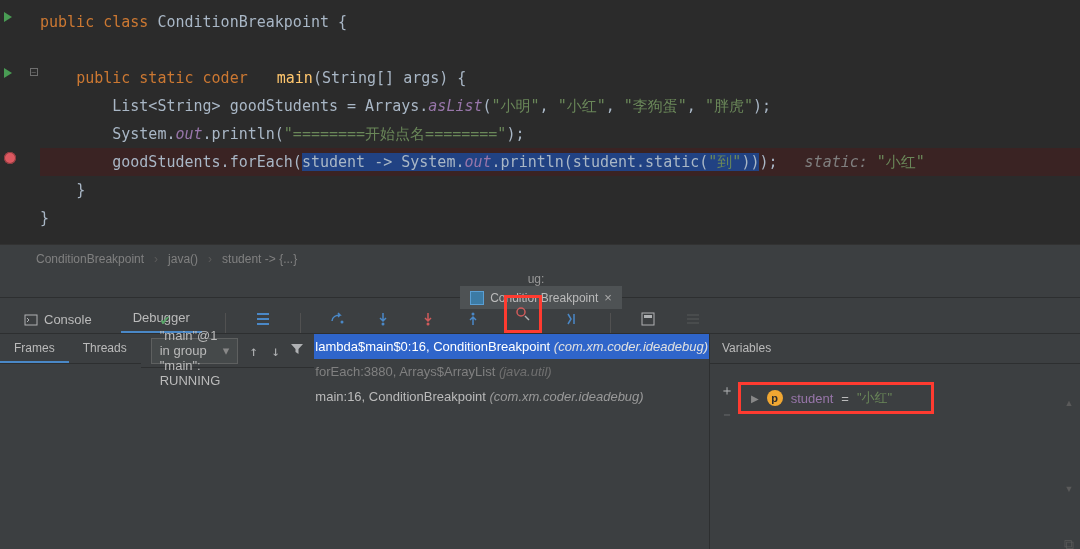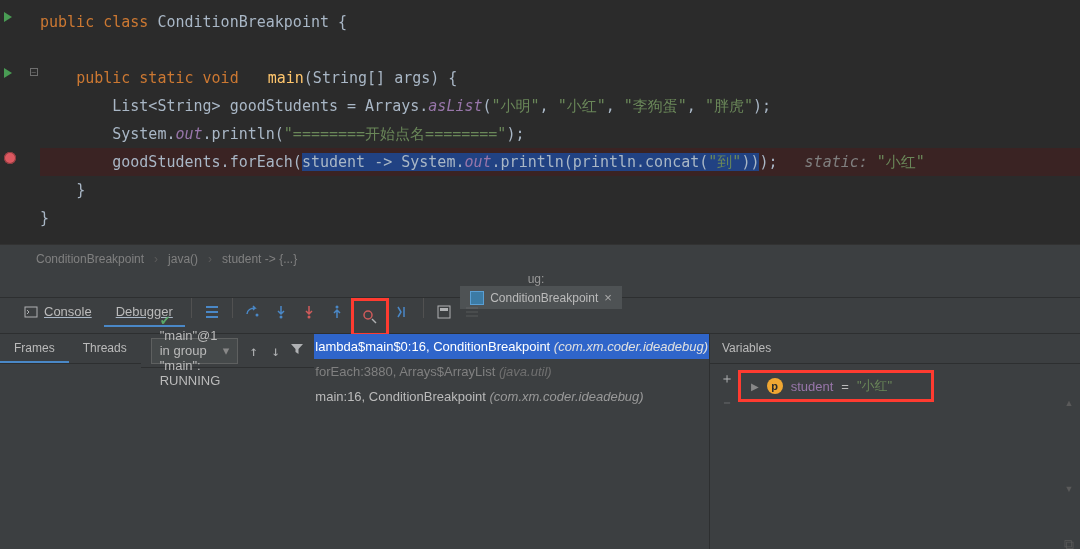"void" span.kw { text: void -> coder }
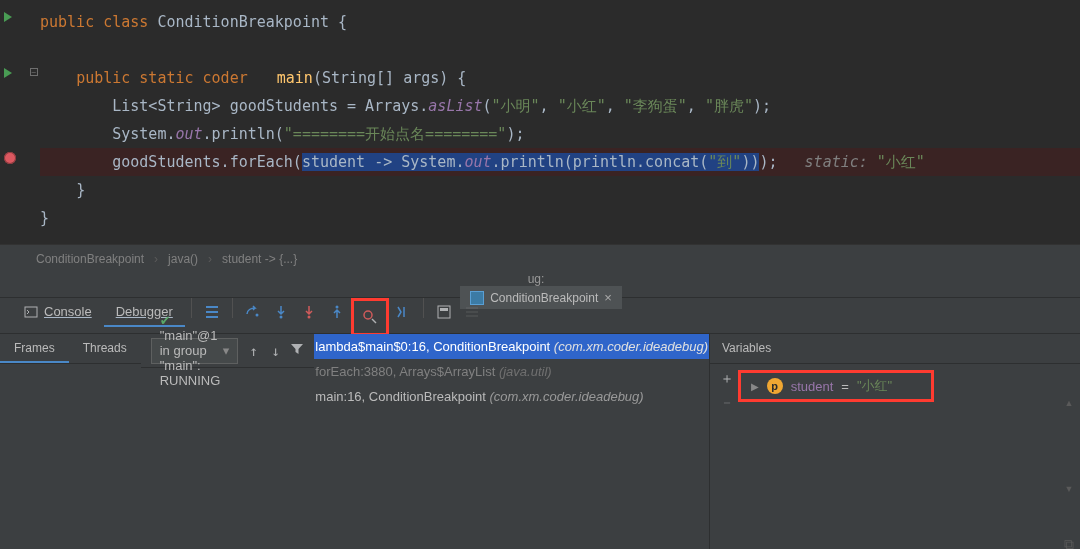".println(println.concat(" span { text: println.concat -> student.static }
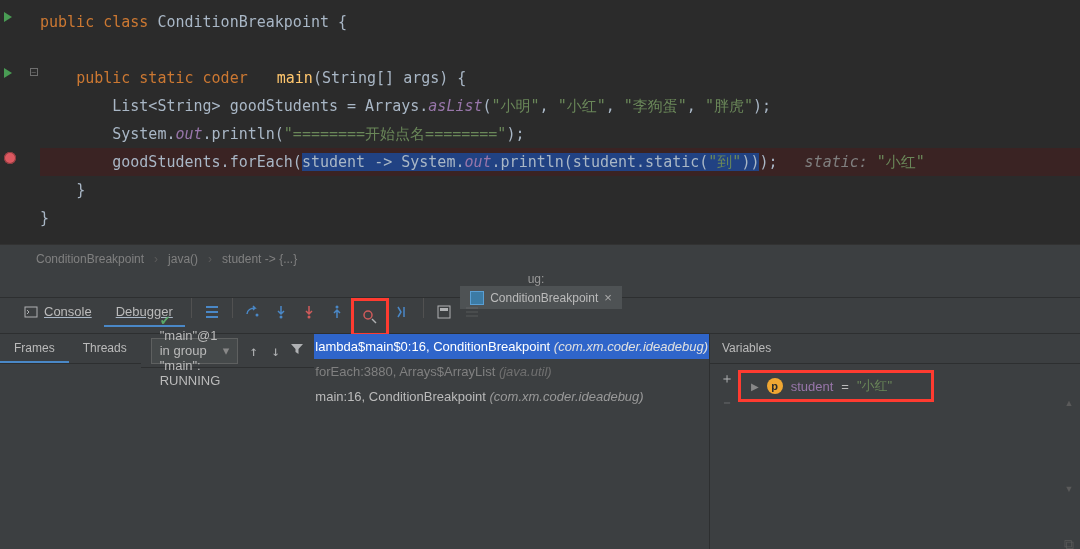"Console" .debug-toolbar { align-items: flex-start -> flex-end; gap: 0 -> 17px; text-decoration: underline -> none }
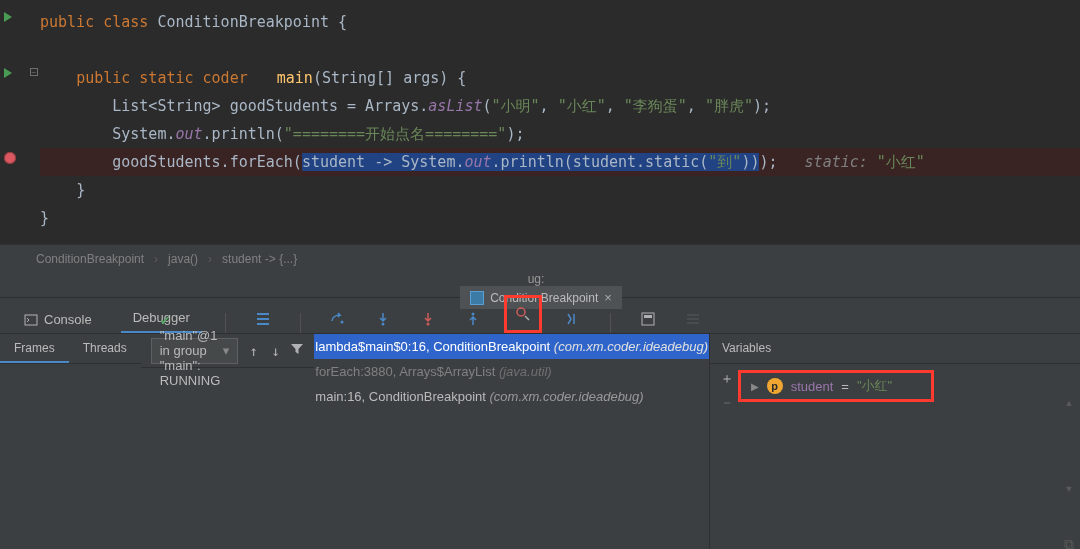"Variables" .vars-panel { gap: none -> 12px }
